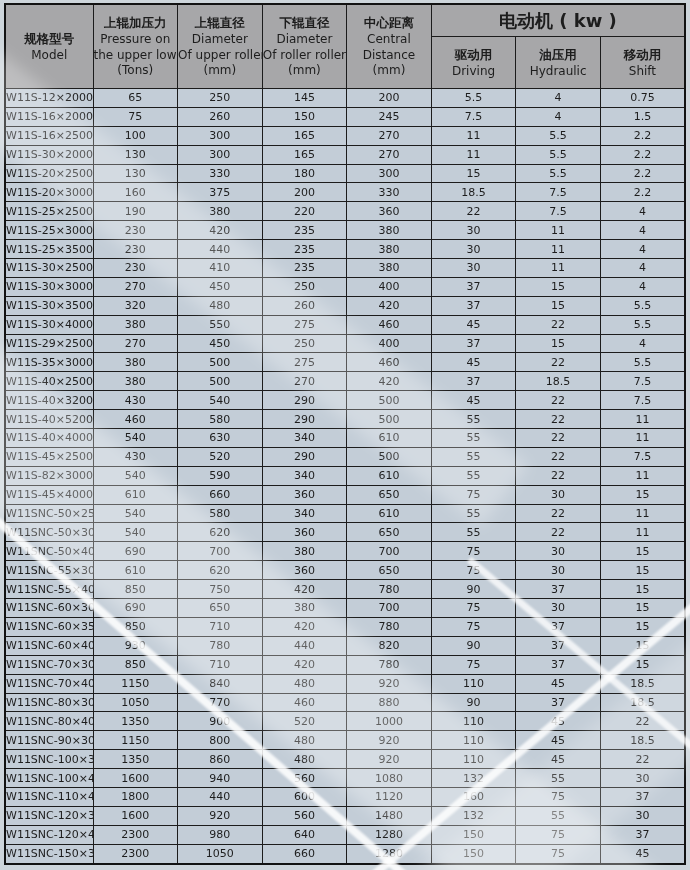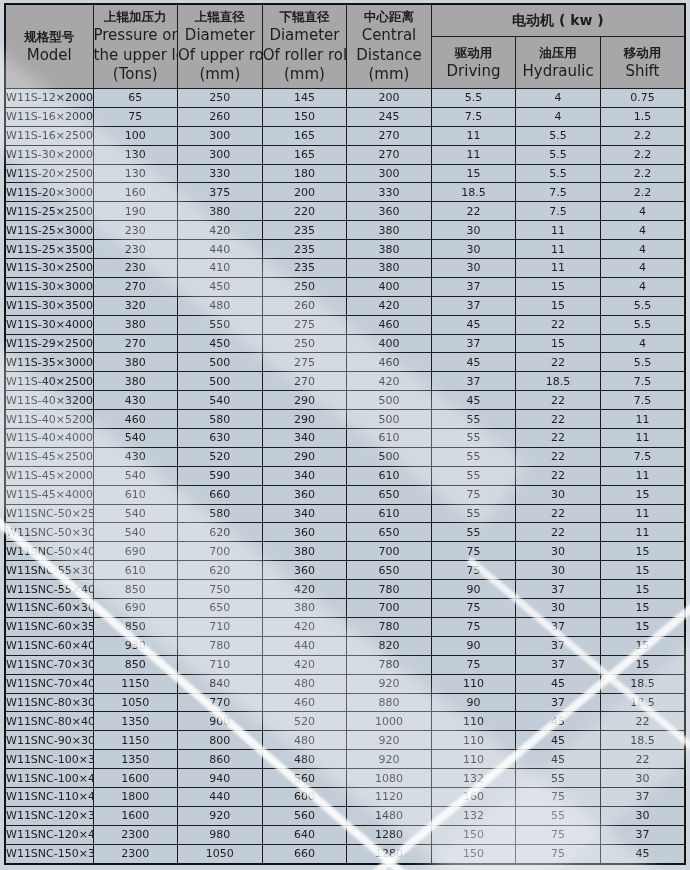"电动机 ( kw )" .group-label { font-size: 14px -> 18px }
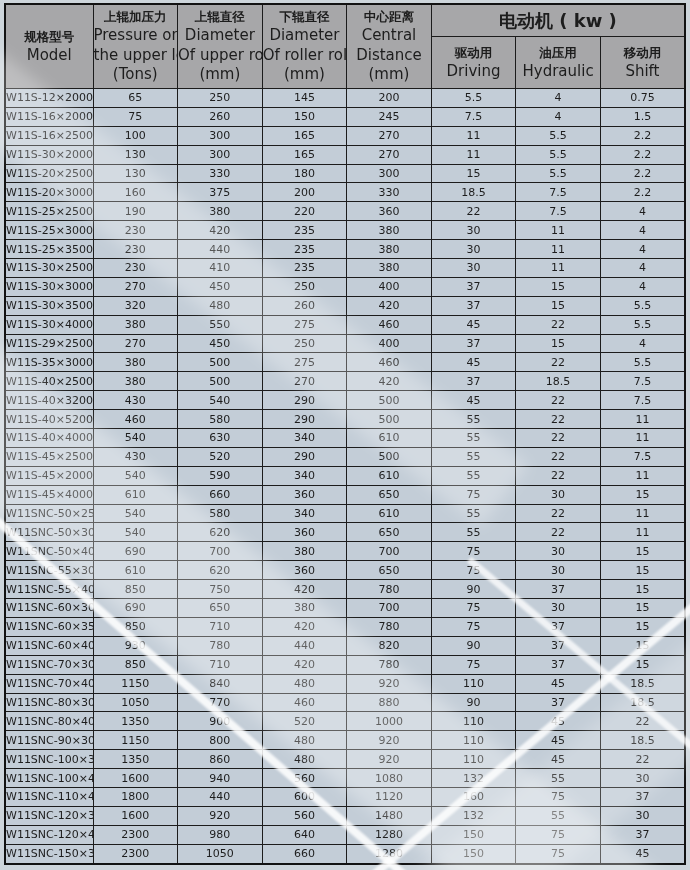"Pressure on" .hen { font-size: 15px -> 12px }
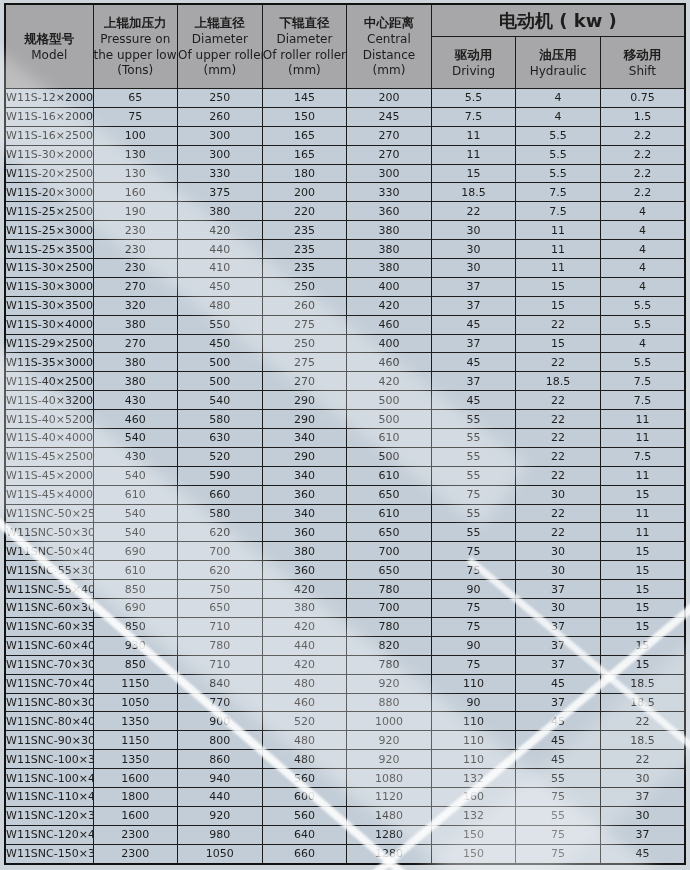"W11S-45×2000" td.model { text: W11S-45×2000 -> W11S-82×3000 }
